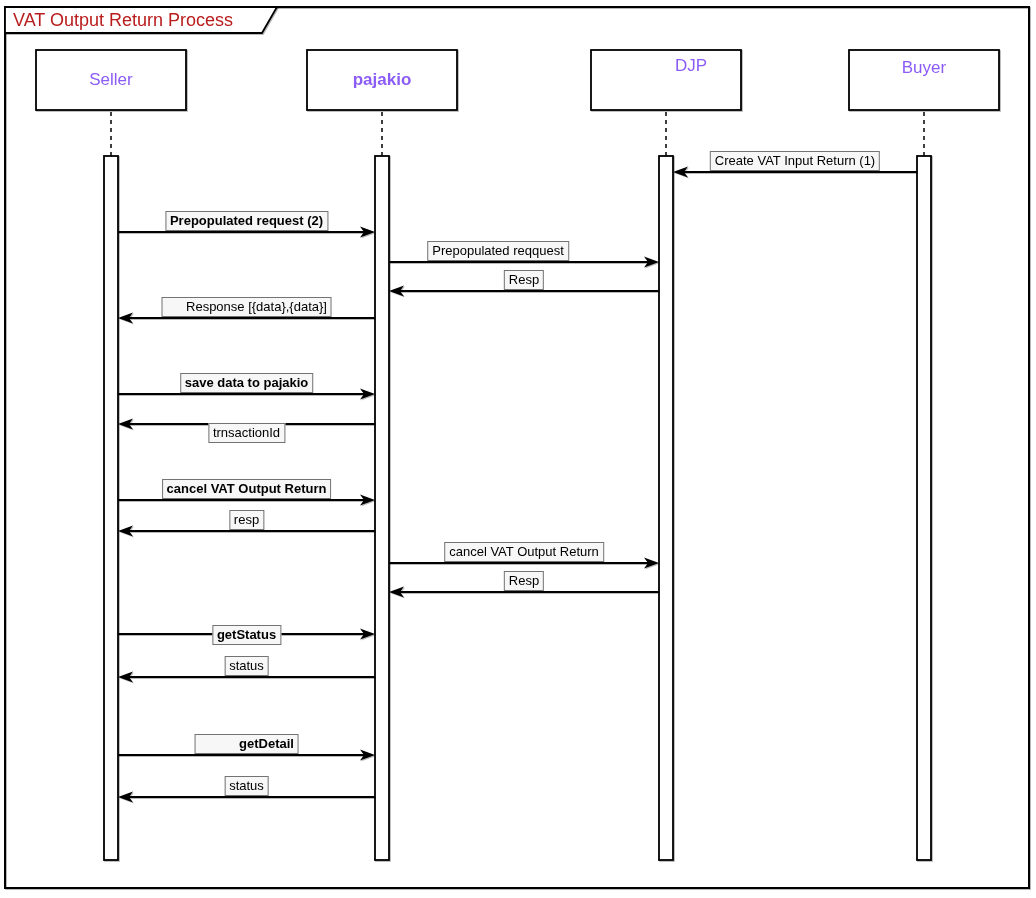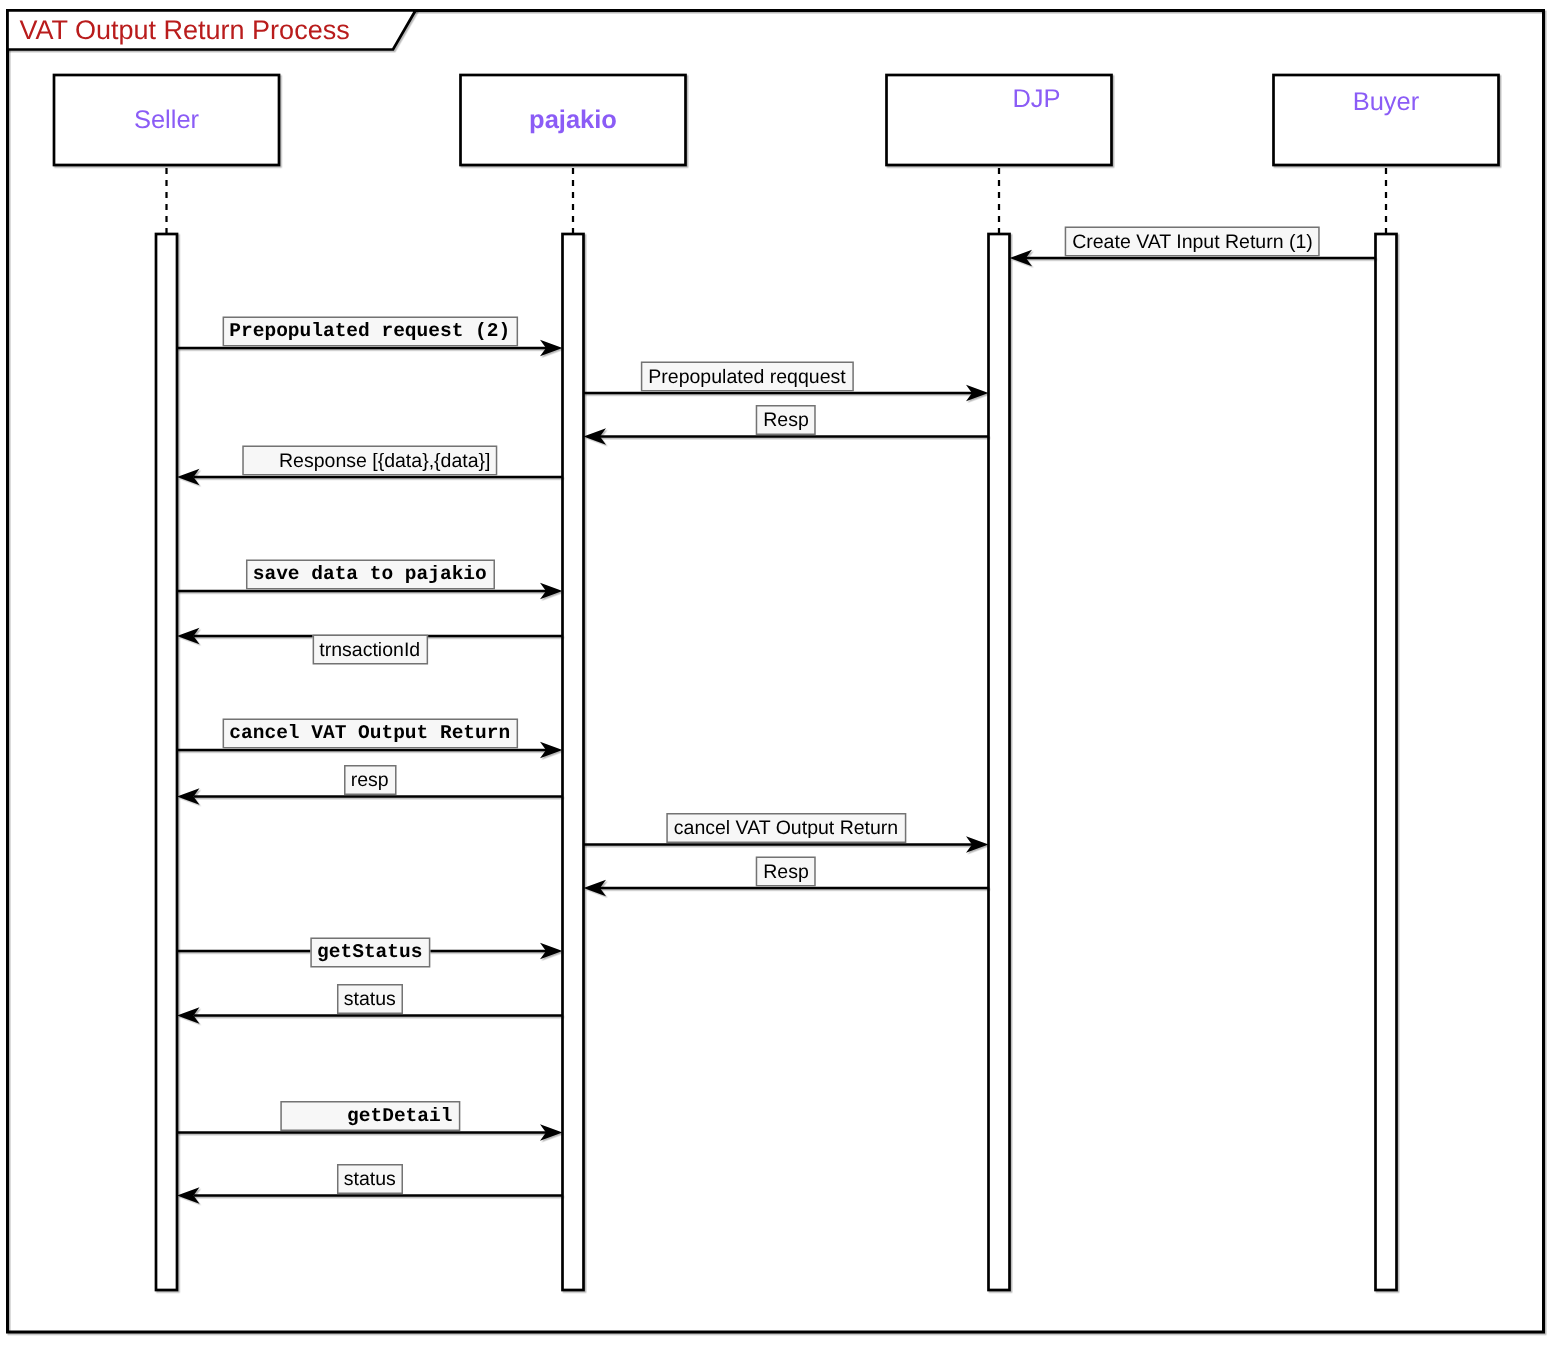"Prepopulated request (2)" .msg-label.bold { font-family: Liberation Mono, monospace -> none }
